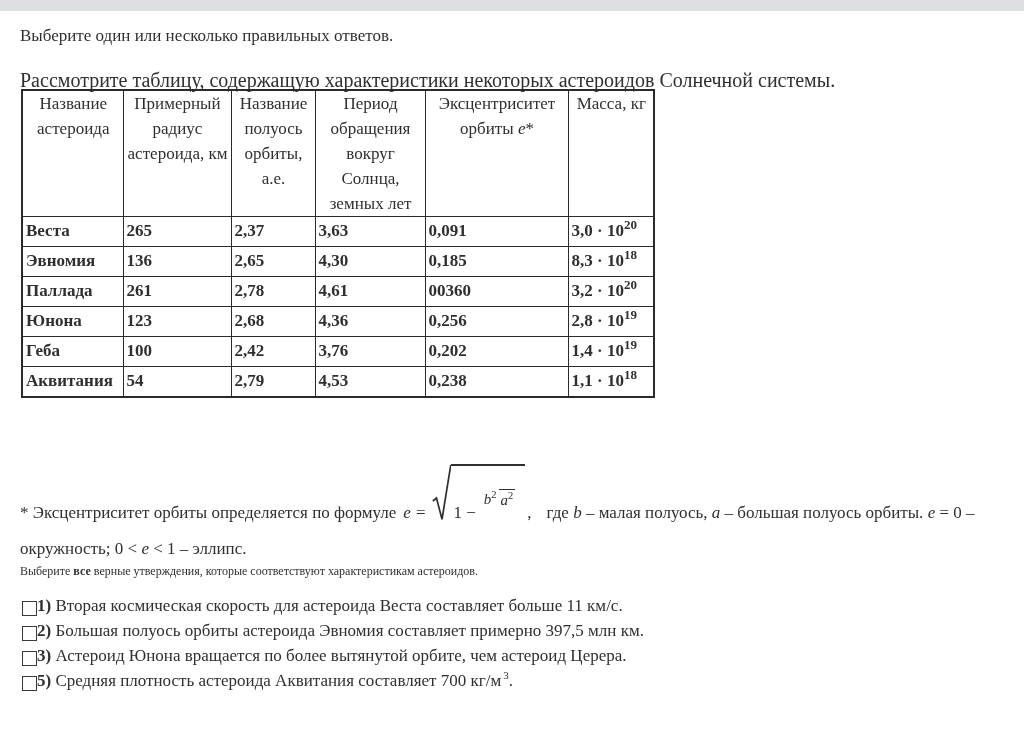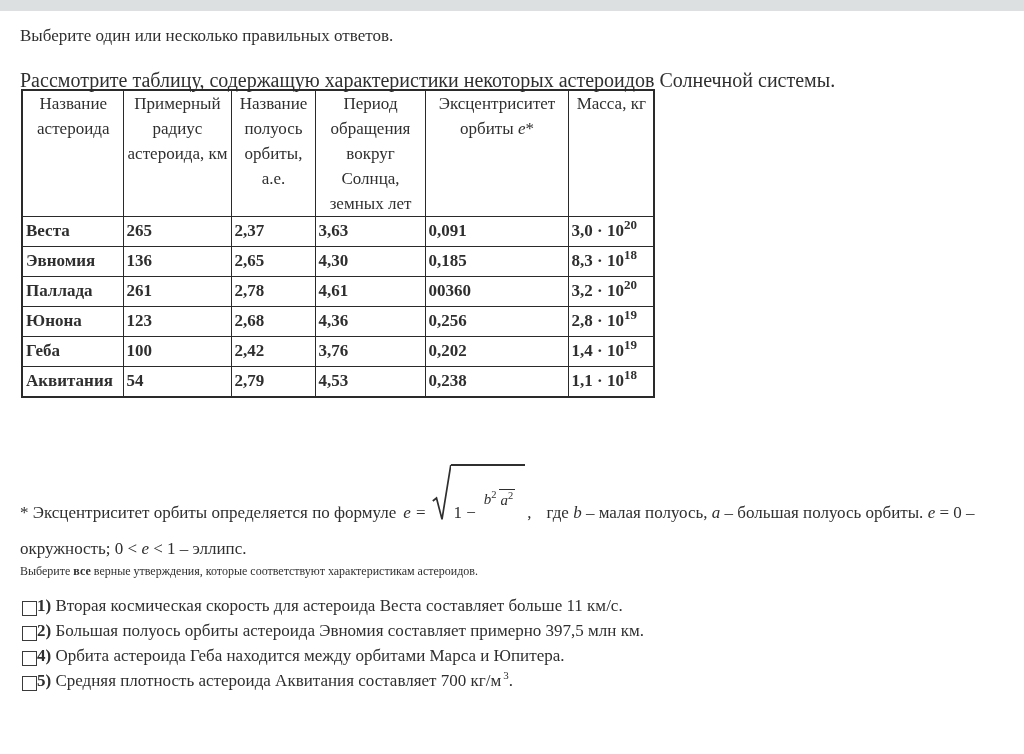"3) Астероид Юнона вращается по" label.option { html: none -> <label> <span></span> <span><b>3)</b> <span>Астероид Юнона вращается по более вытянутой орбите, чем астероид Церера.</span><sup></sup><span></span></span> </label> }
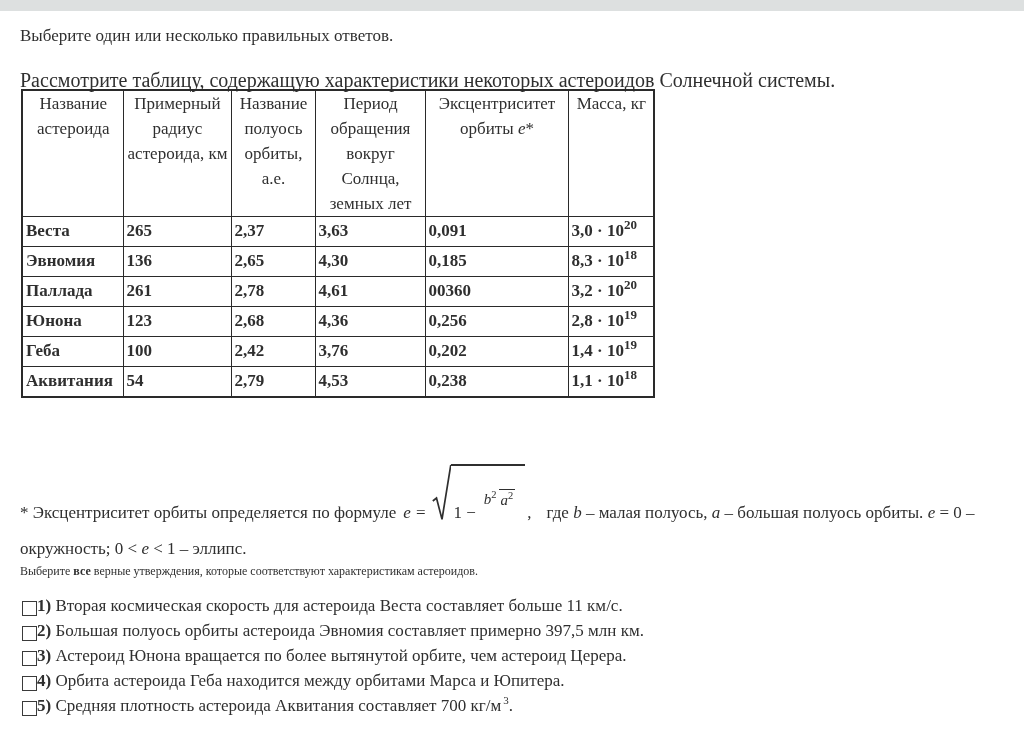"4) Орбита астероида Геба находится" label.option { html: <label> <span></span> <span><b>4)</b> <span>Орбита астероида Геба находится между орбитами Марса и Юпитера.</span><sup></sup><span></span></span> </label> -> none }
